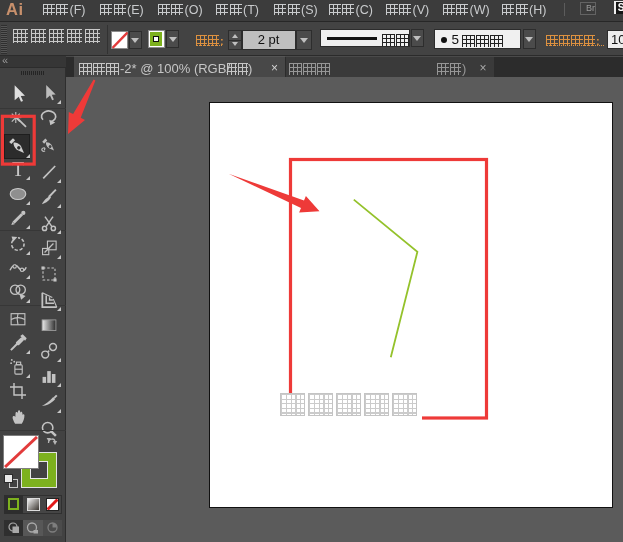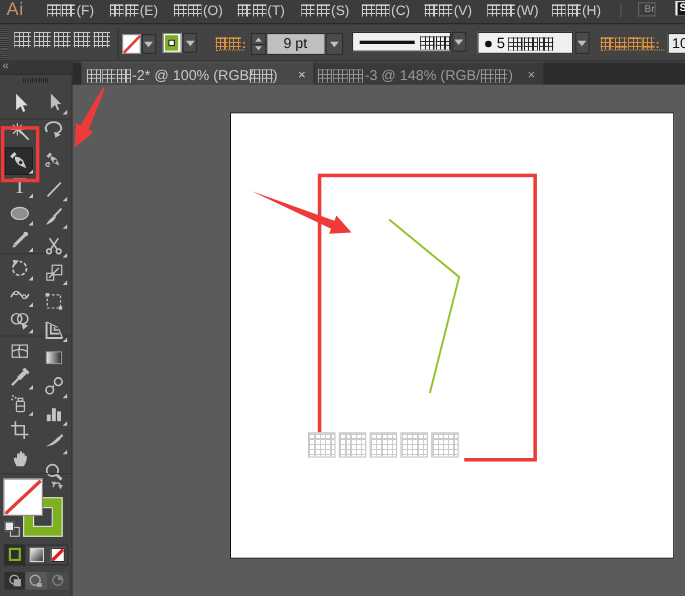"Ai" #ailogo { font-weight: normal -> bold }
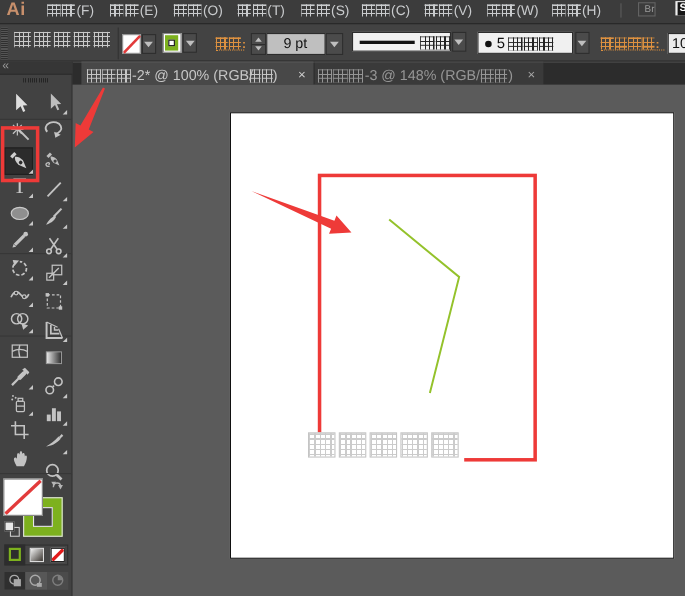"9 pt" span.lfield { text: 9 -> 2 }
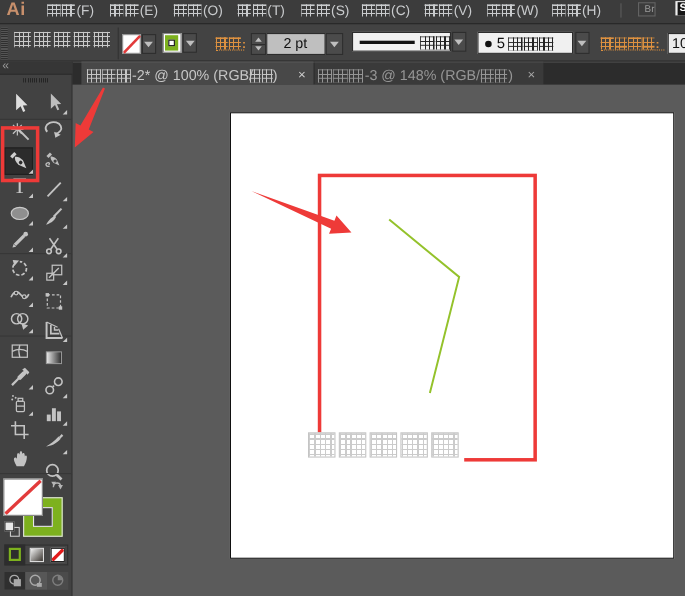"-3 @ 148% (RGB/" span.abs { html: <span>-3 @ 148% (RGB/</span> -> none }
